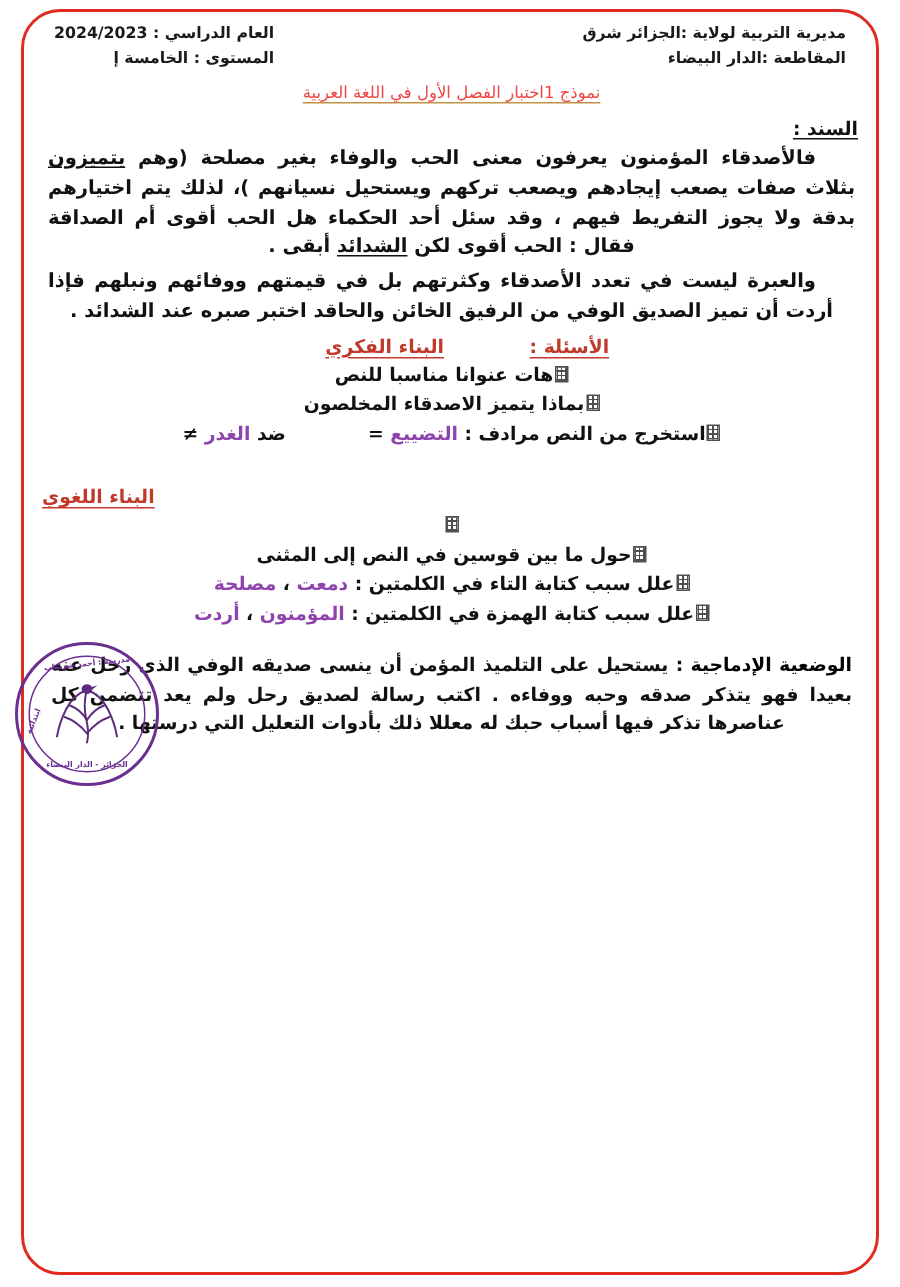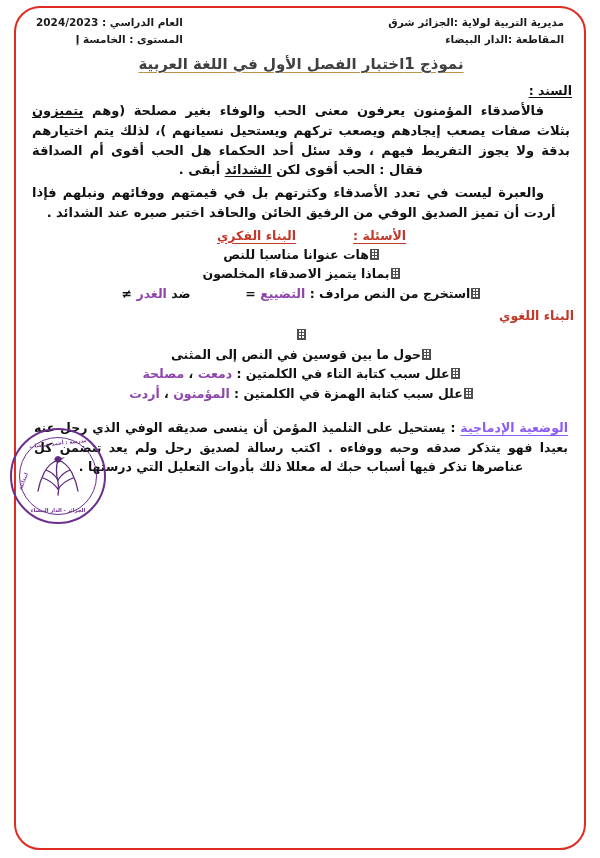"نموذج 1اختبار الفصل الأول في" .exam-title { color: #404040 -> #ef4444; font-size: 15px -> 11px; font-weight: bold -> normal }
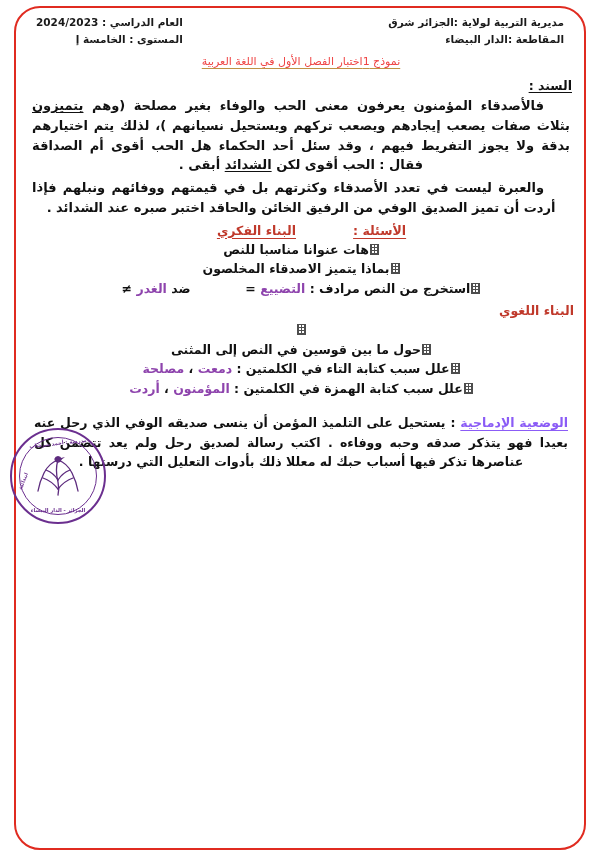"البناء اللغوي" .sec-head2 { margin-top: 4px -> 24px; text-align: right -> left; text-decoration: none -> underline }
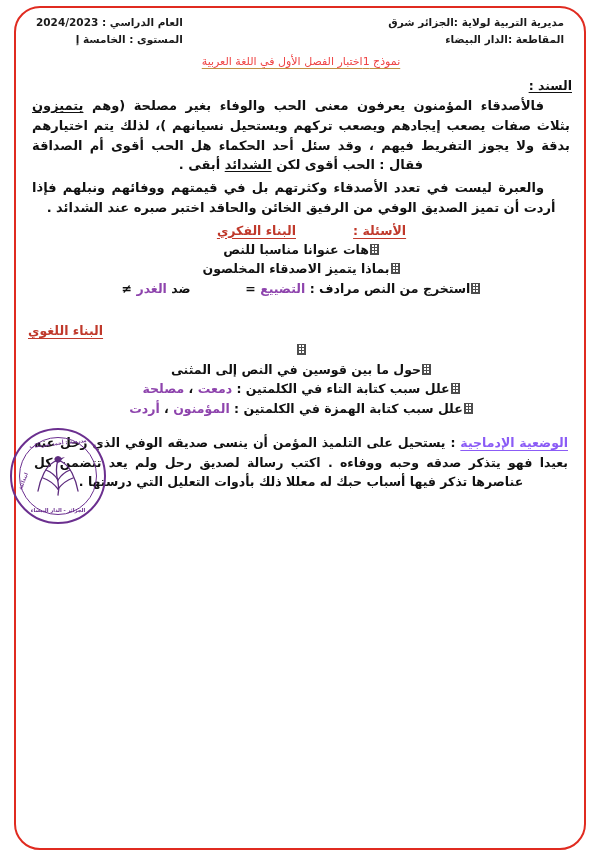"الوضعية الإدماجية" .wadia .ttl { color: #8b5cf6 -> #000000; text-decoration: underline -> none }
